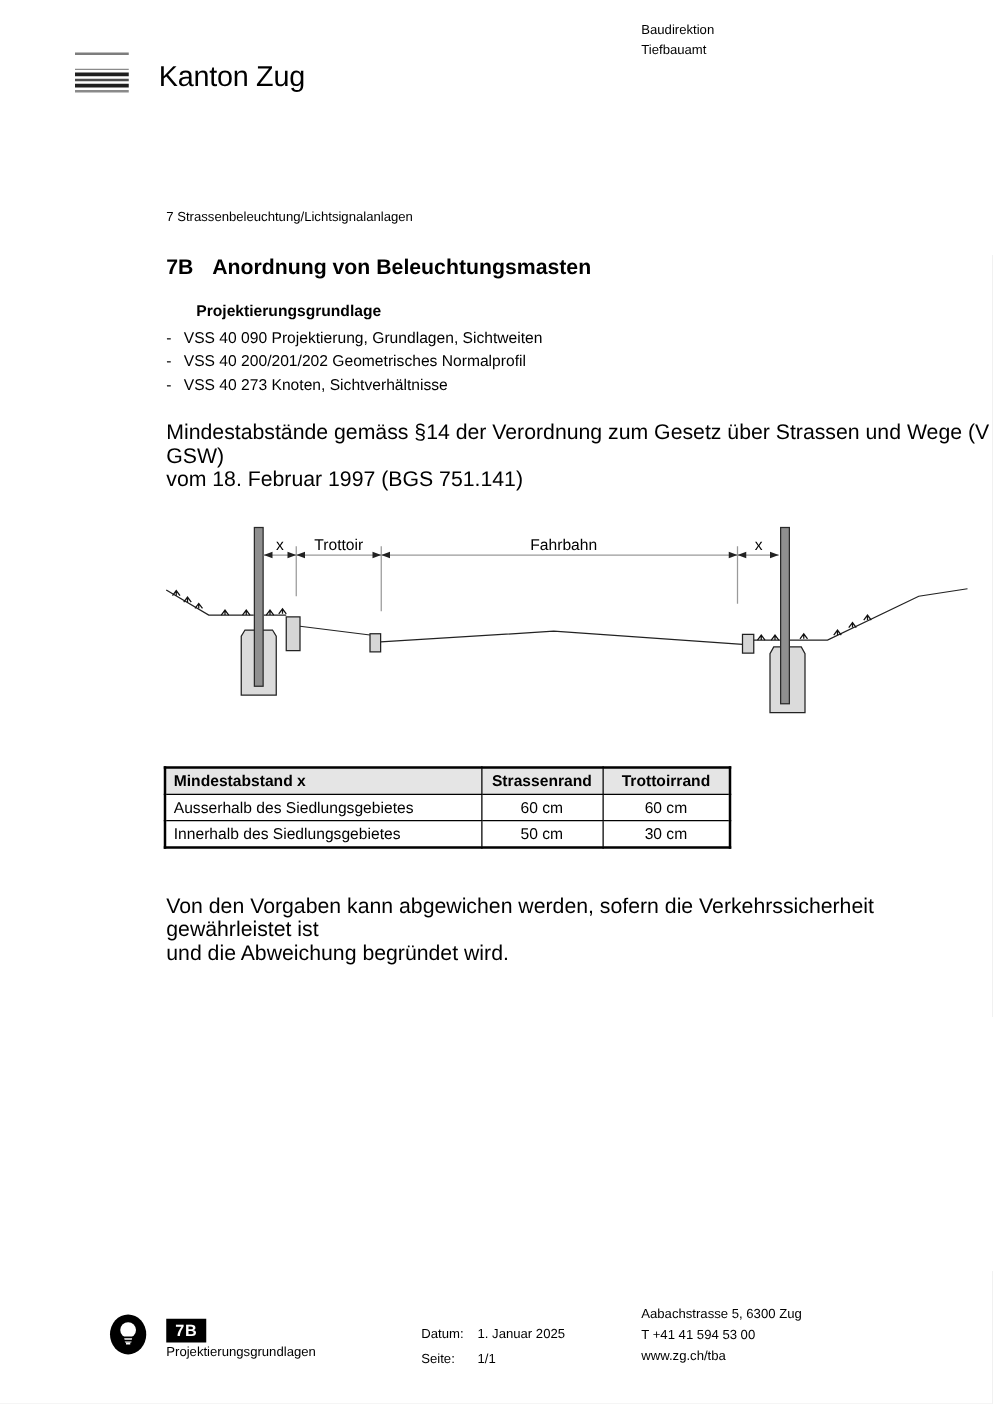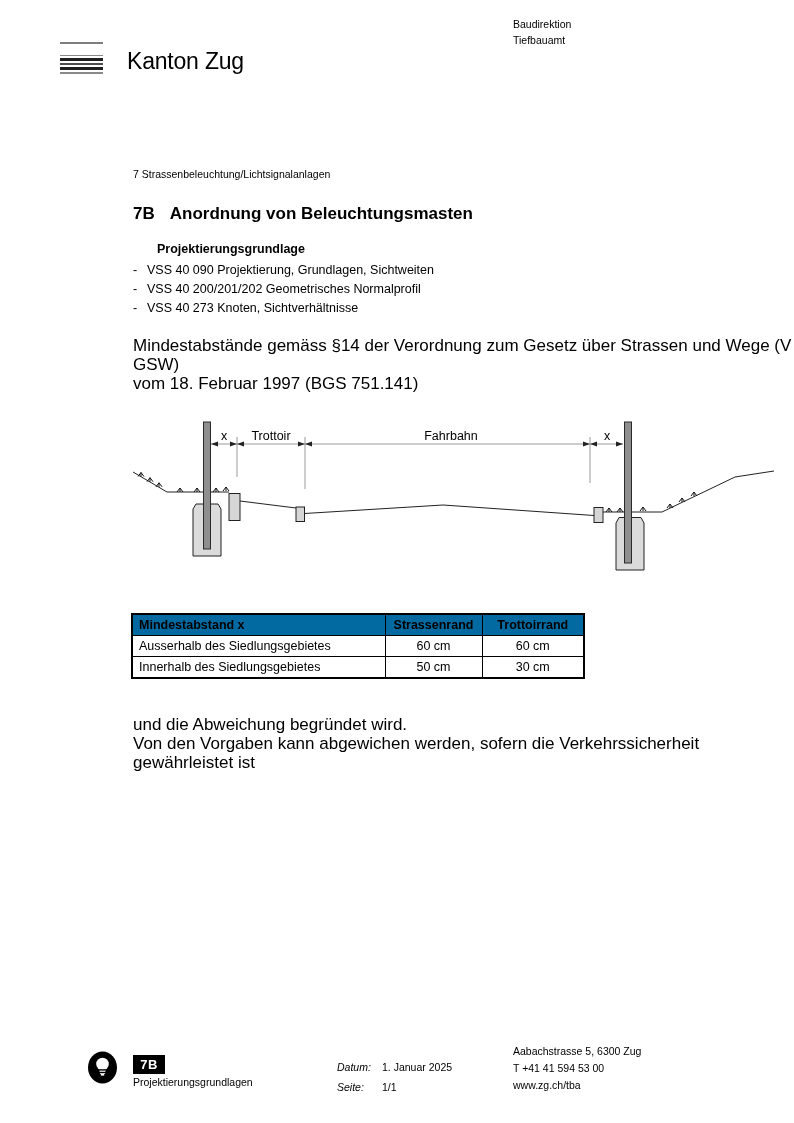"Mindestabstand x" .minTable thead tr { background: #0369a1 -> #e5e5e5 }
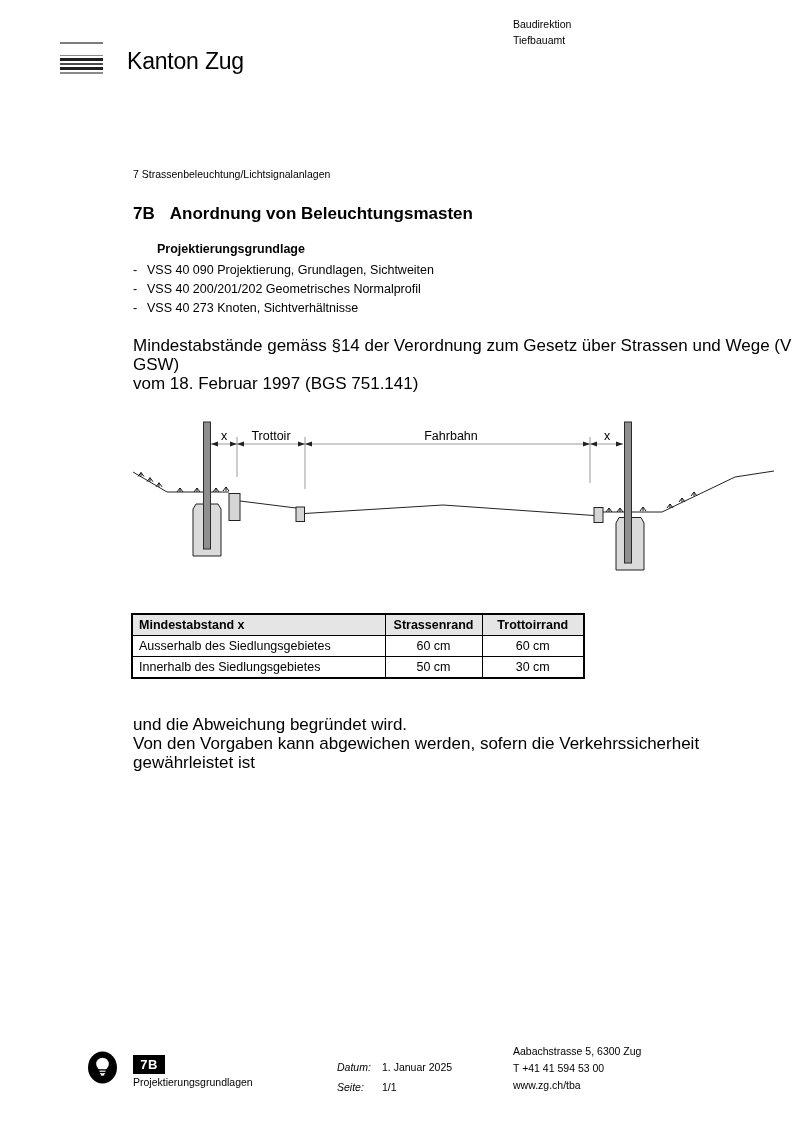"und die Abweichung begründet wird." div { order: before "Von den Vorgaben kann abgewichen" -> after "Von den Vorgaben kann abgewichen" }
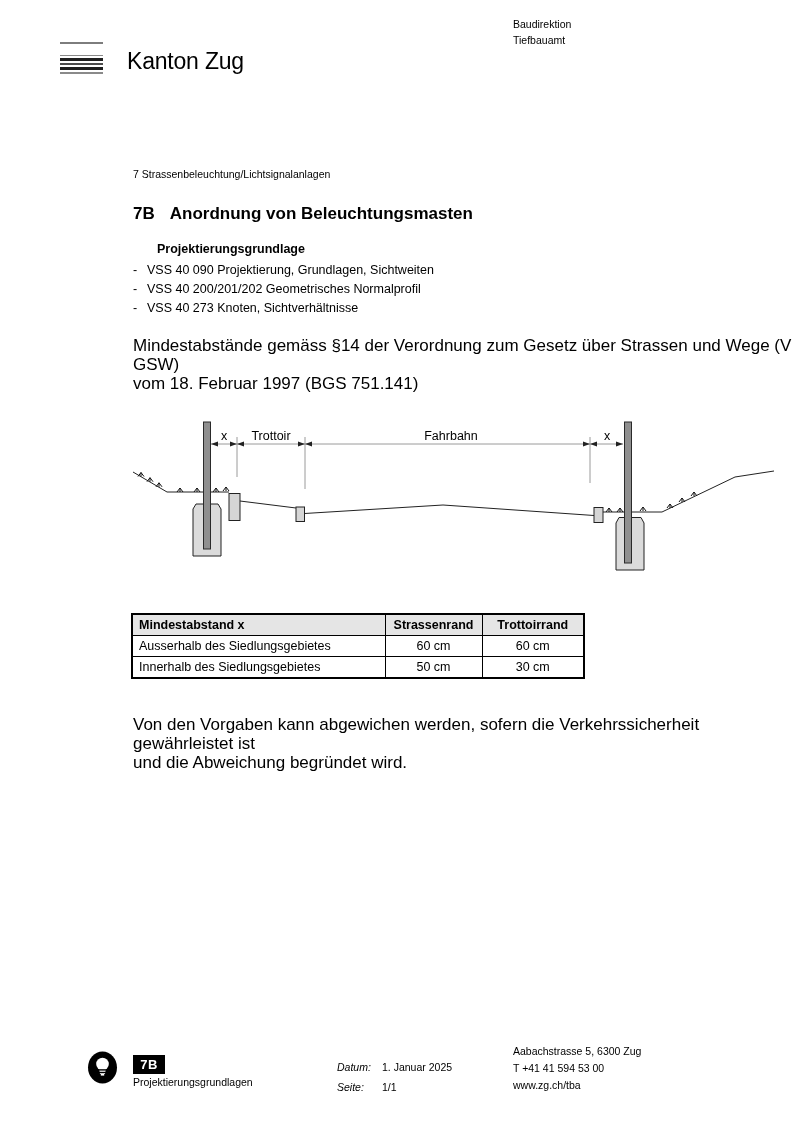"Datum:" .metaLabelCol { font-style: italic -> none }
